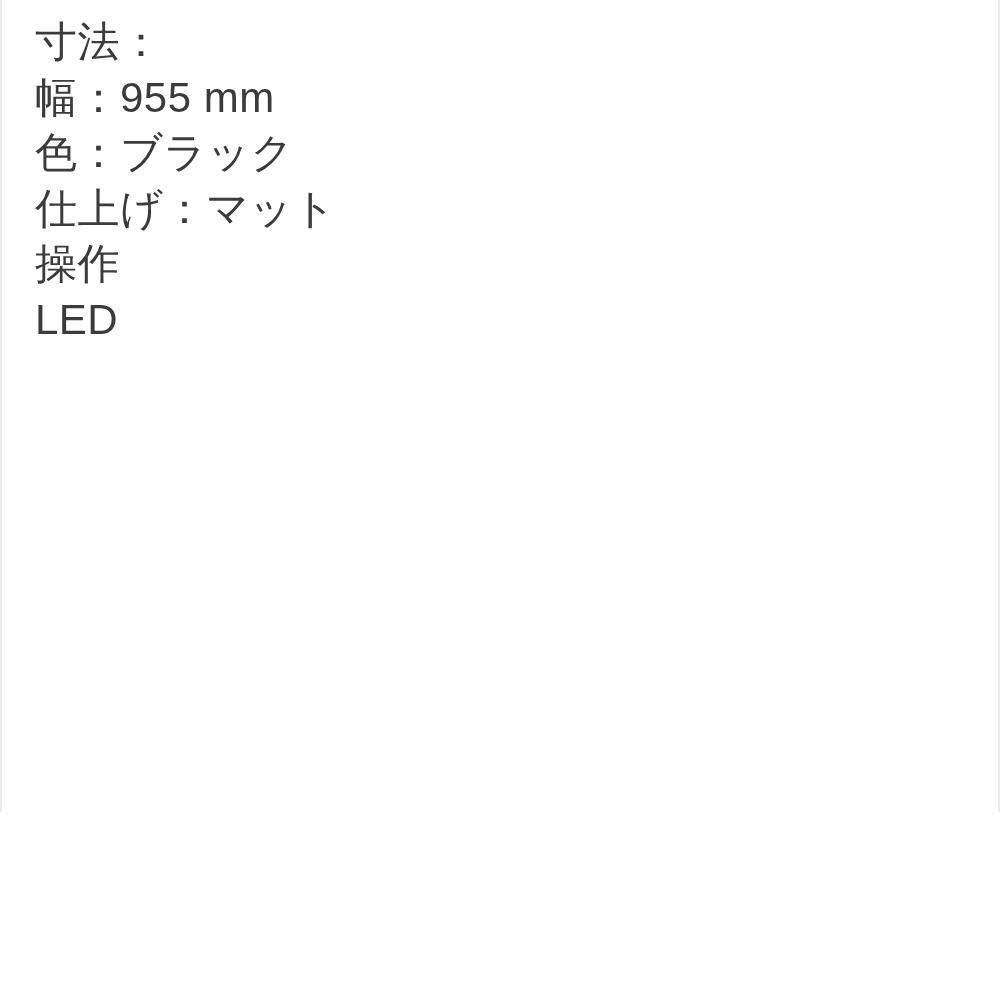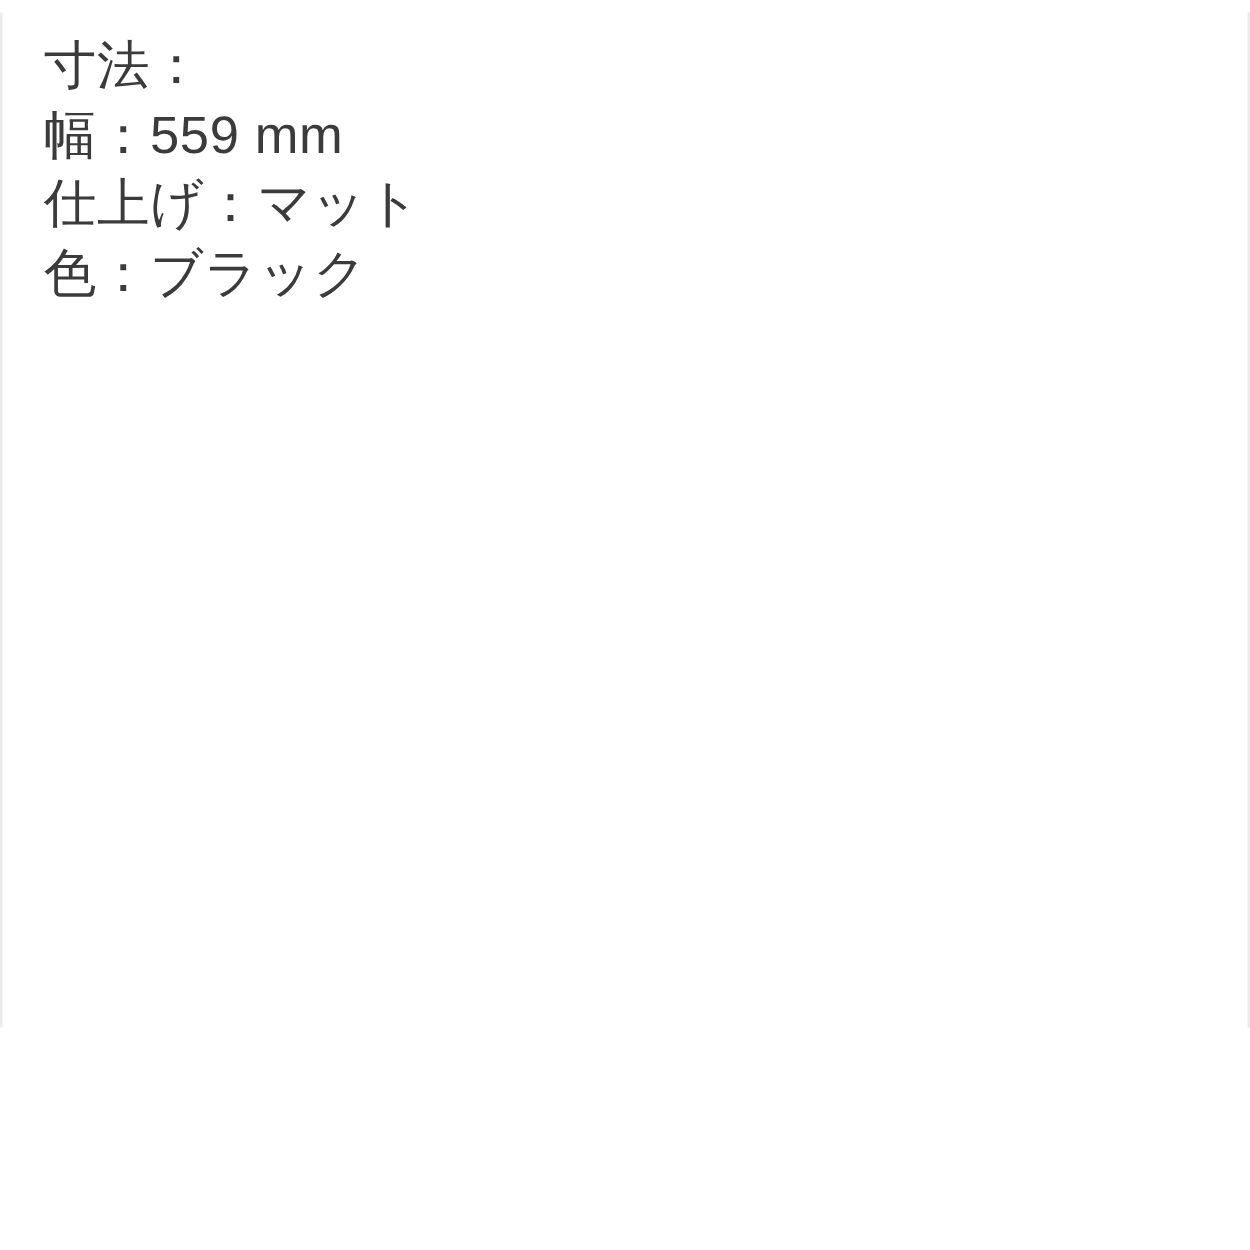"寸法：" .page { margin: 10px auto -> 0 auto }
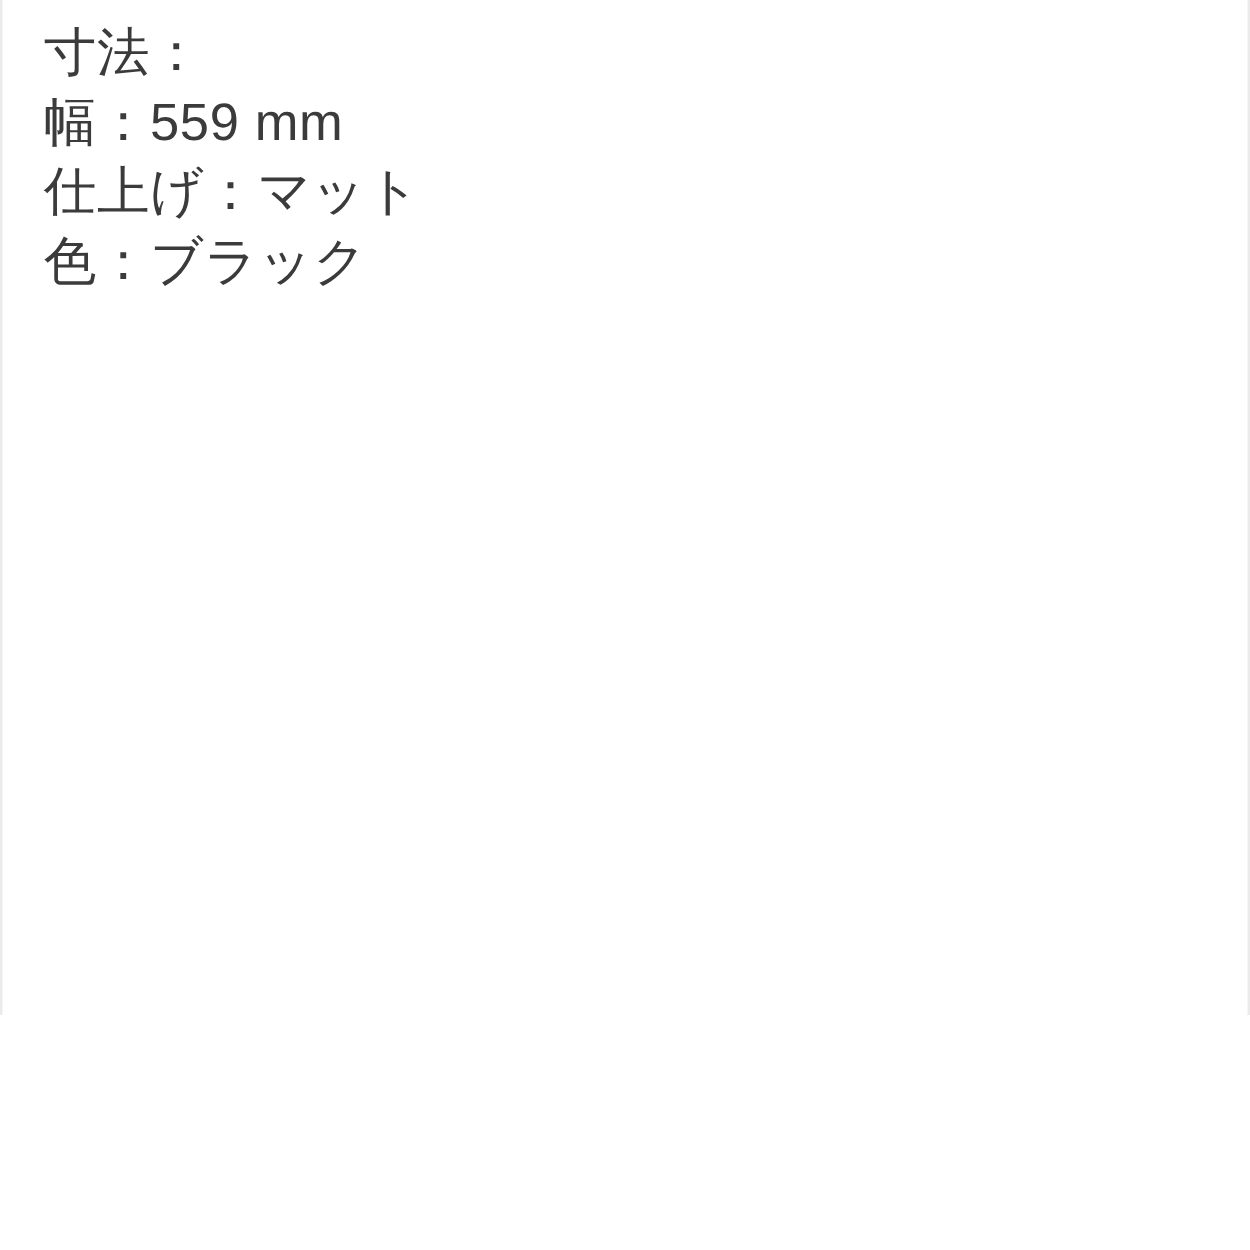"幅：559 mm" div.spec-line { text: 559 -> 955 }
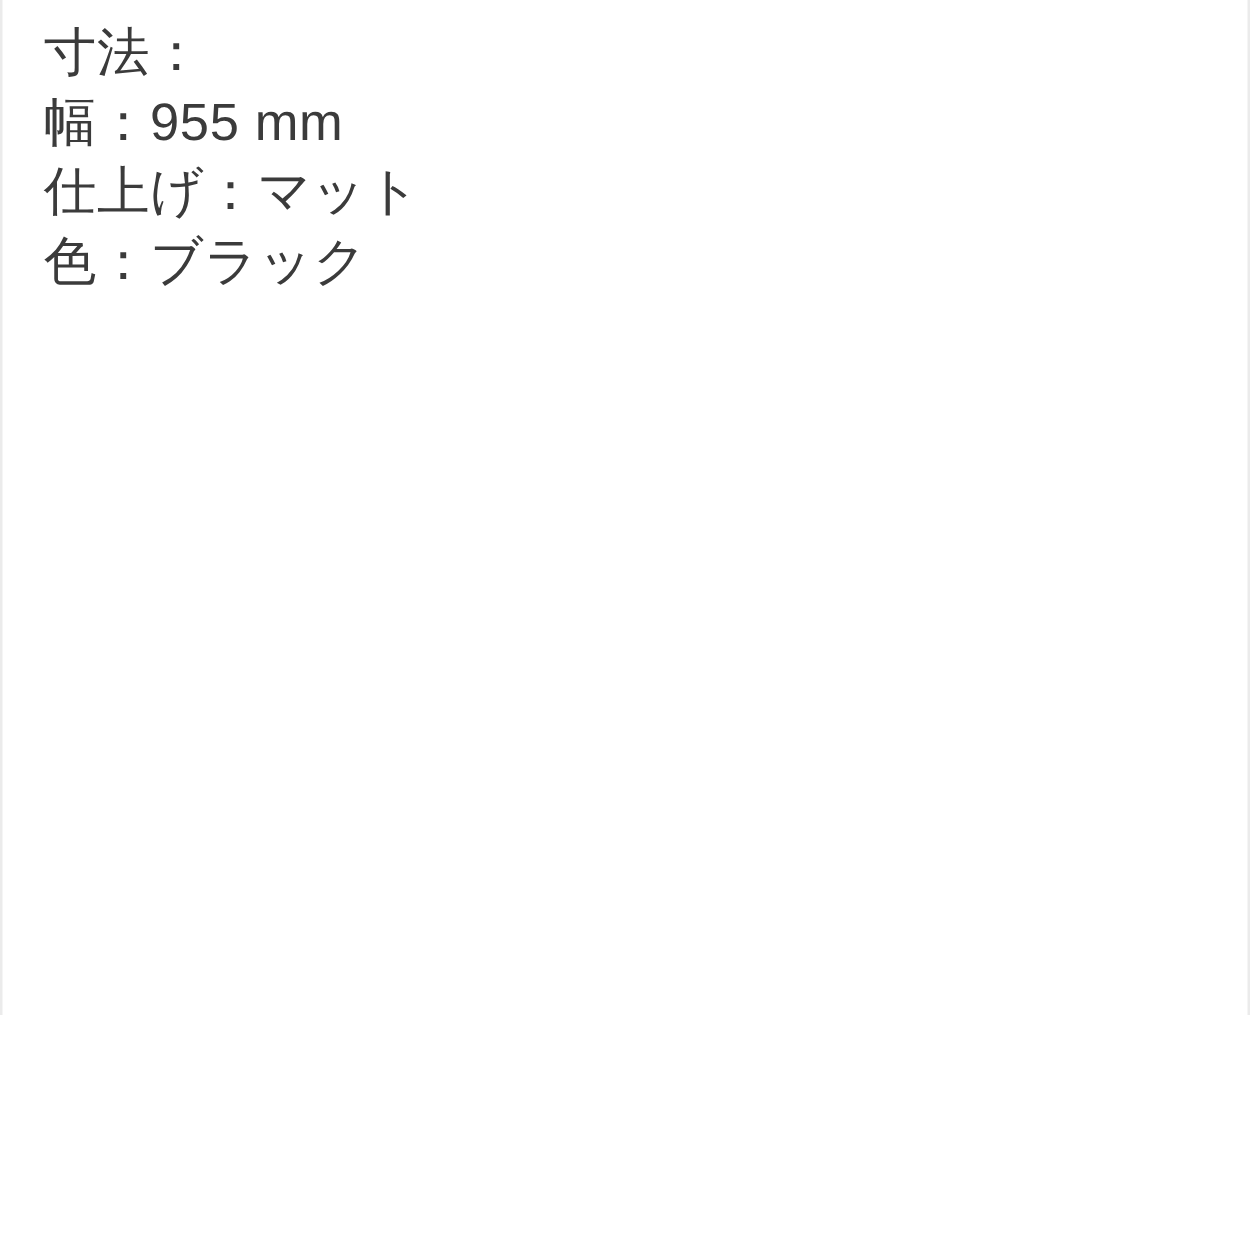"仕上げ：マット" div.spec-line { order: before "色：ブラック" -> after "色：ブラック" }
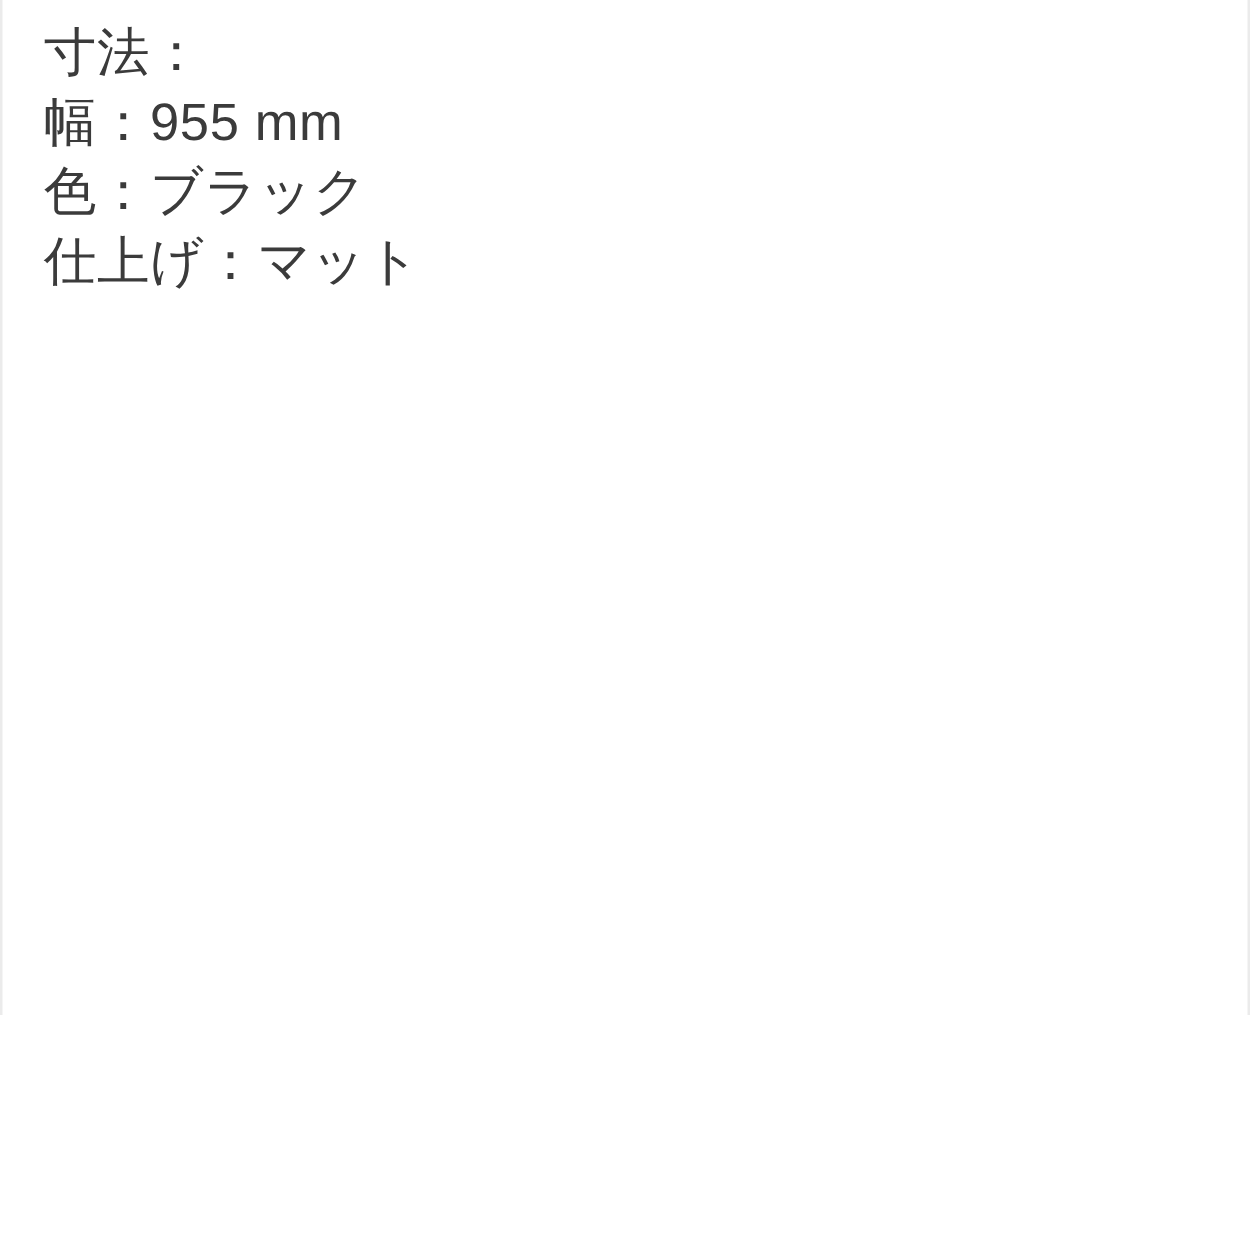"操作" div.spec-line { html: none -> <div>操作</div> }
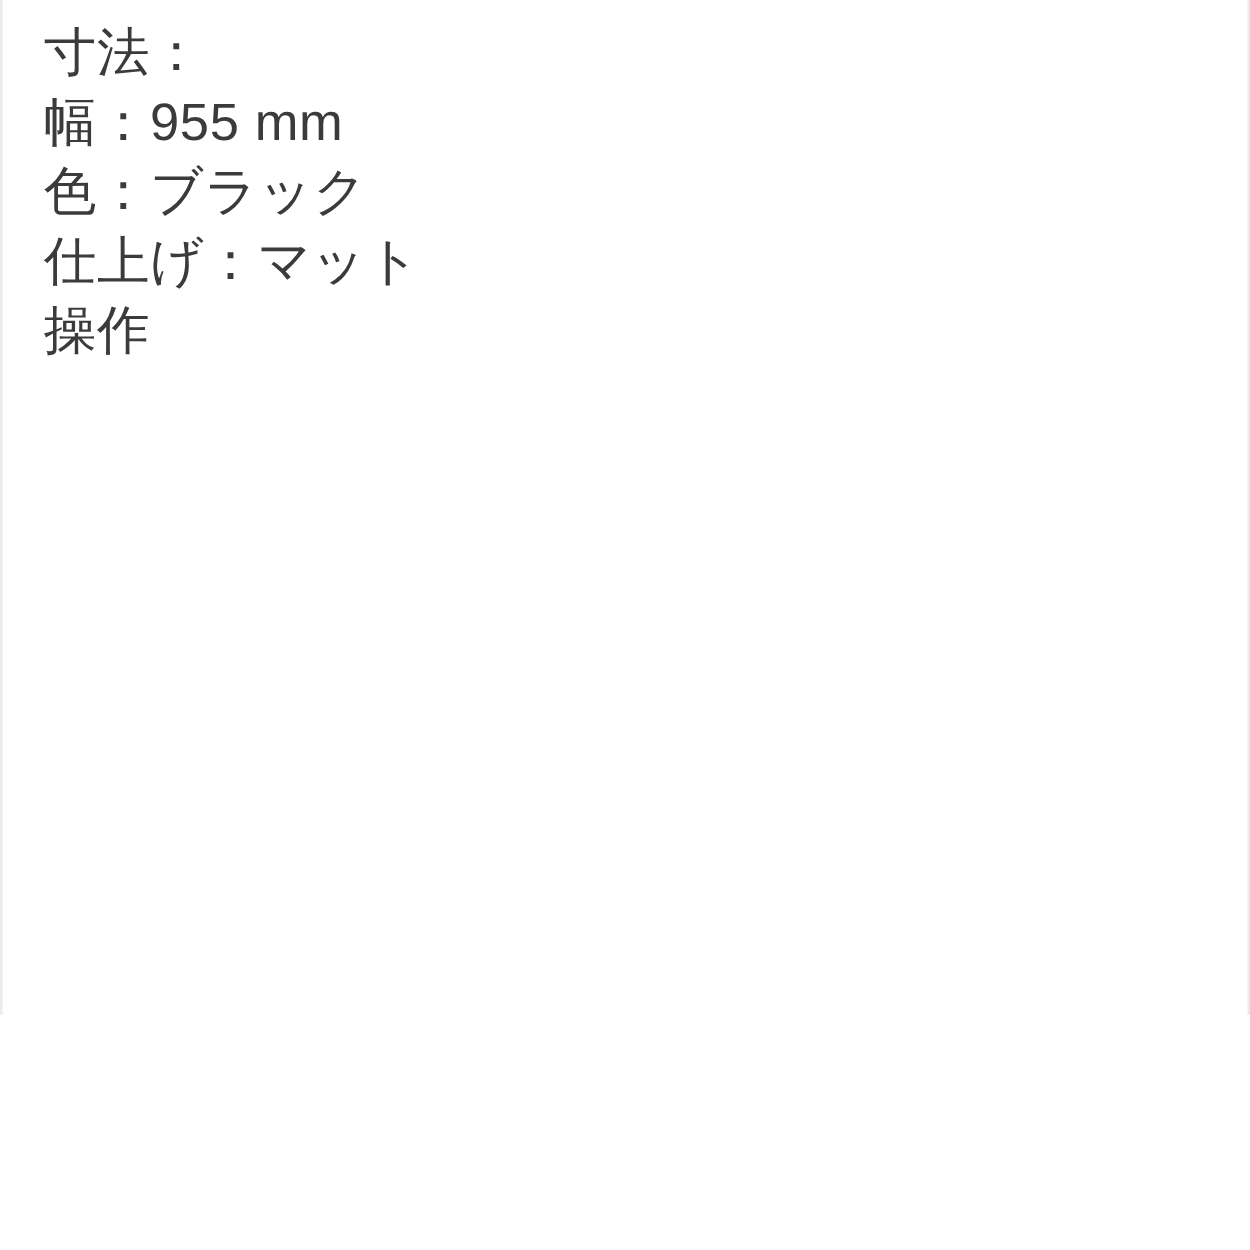"LED" div.spec-line { html: none -> <div>LED</div> }
